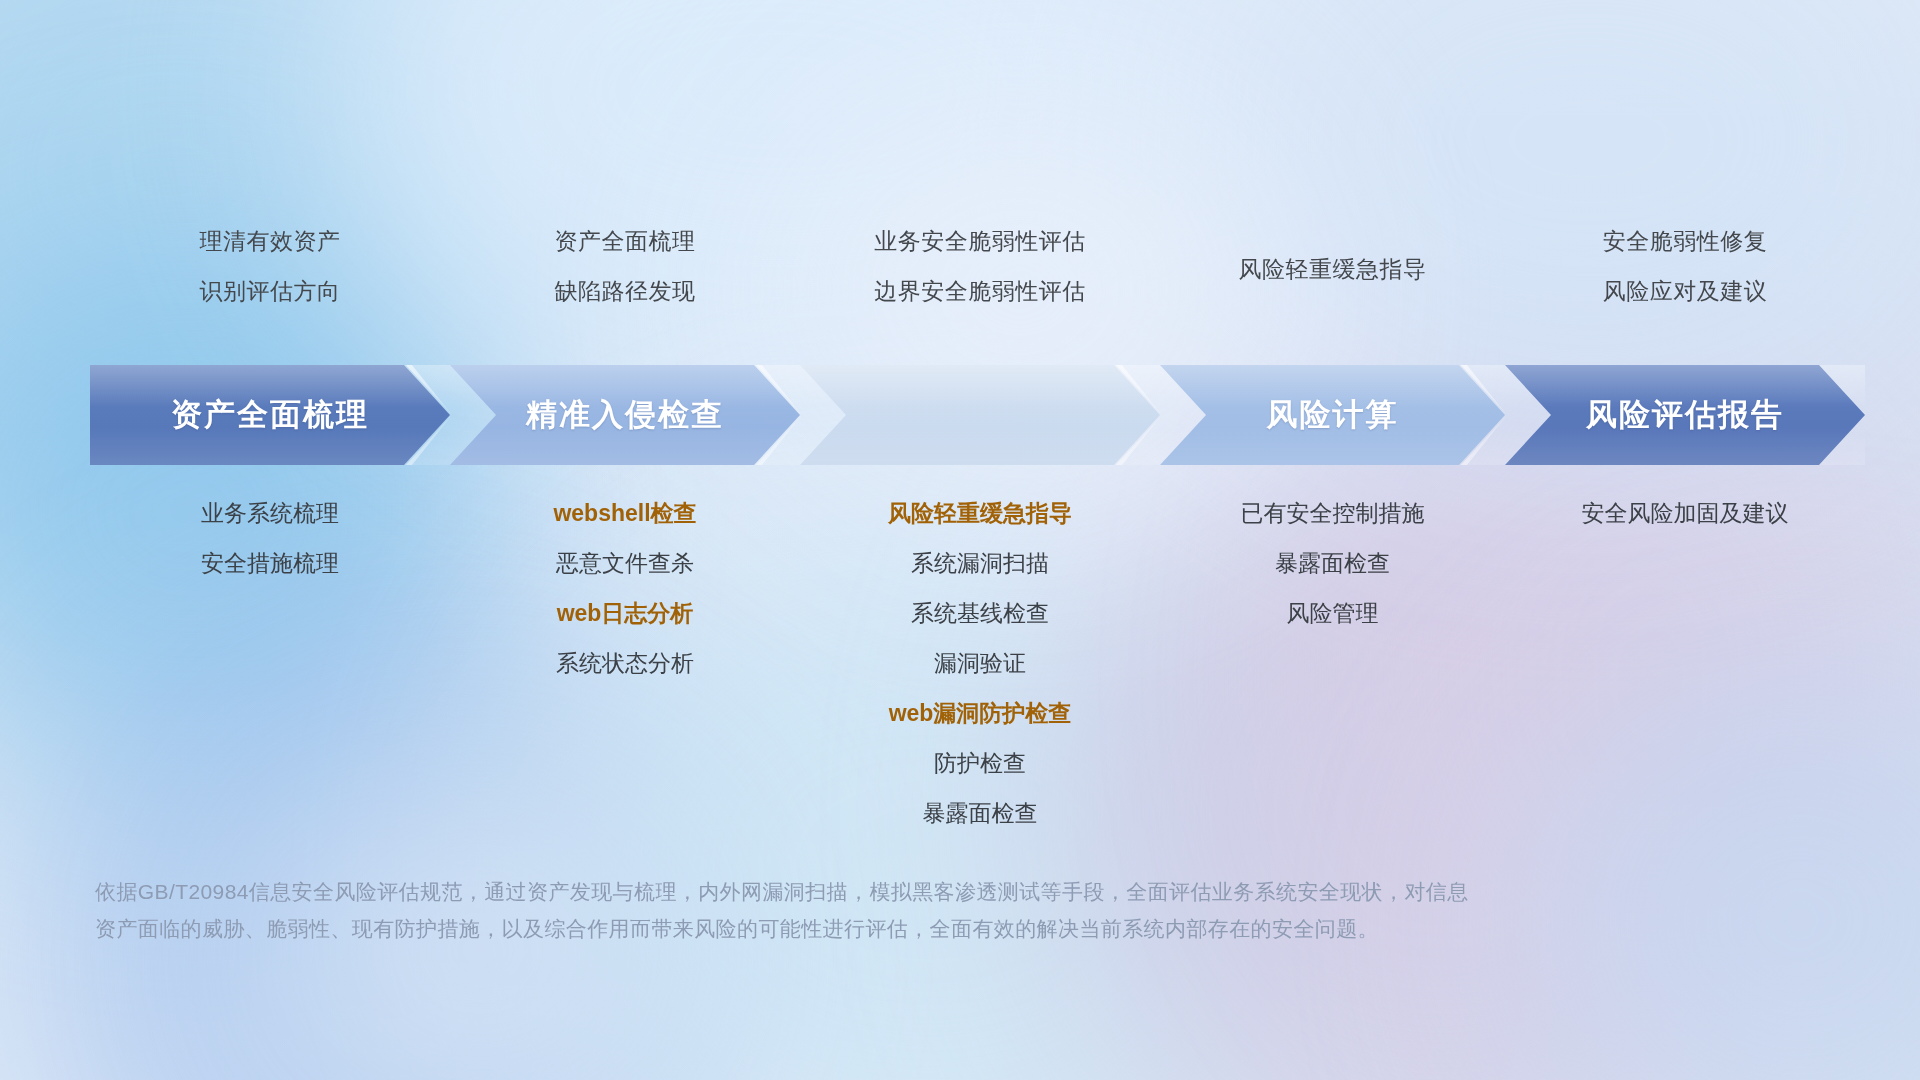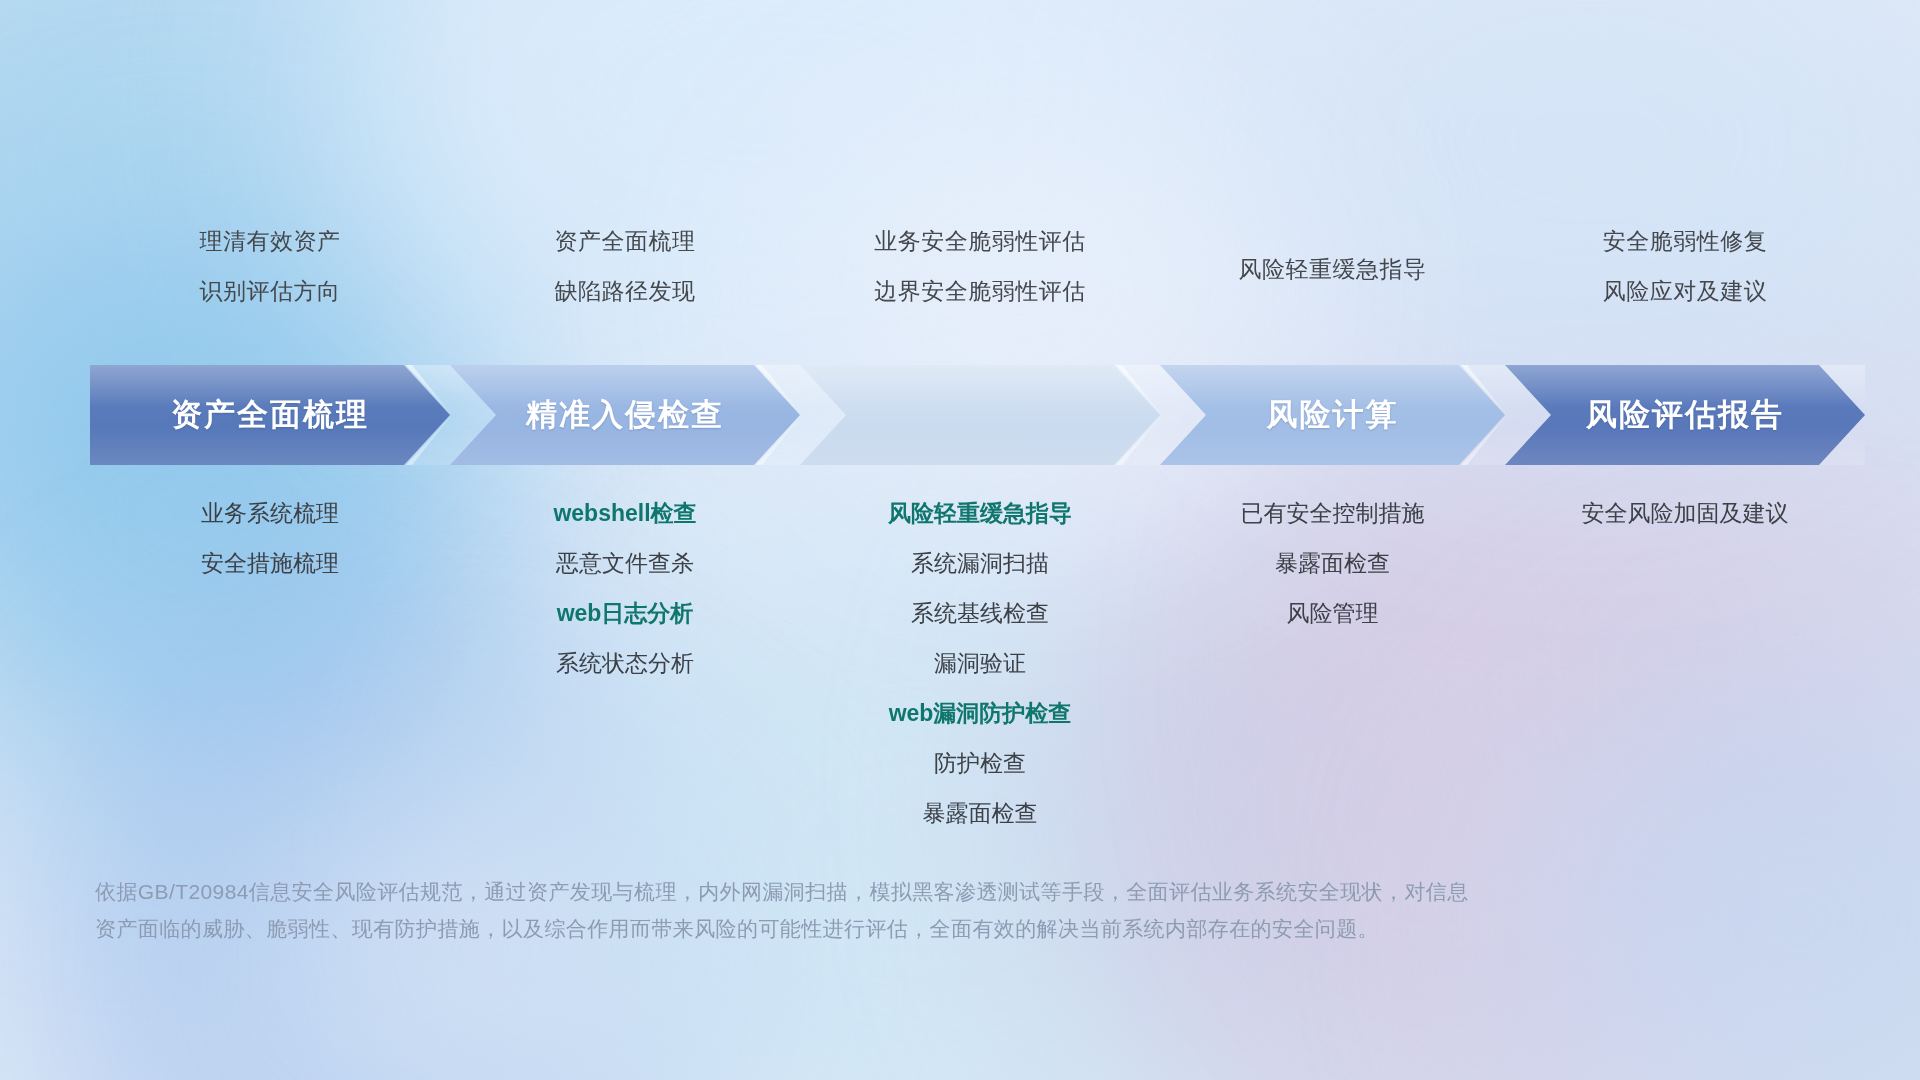"webshell检查" .item.strong { color: #0f766e -> #a16207 }
